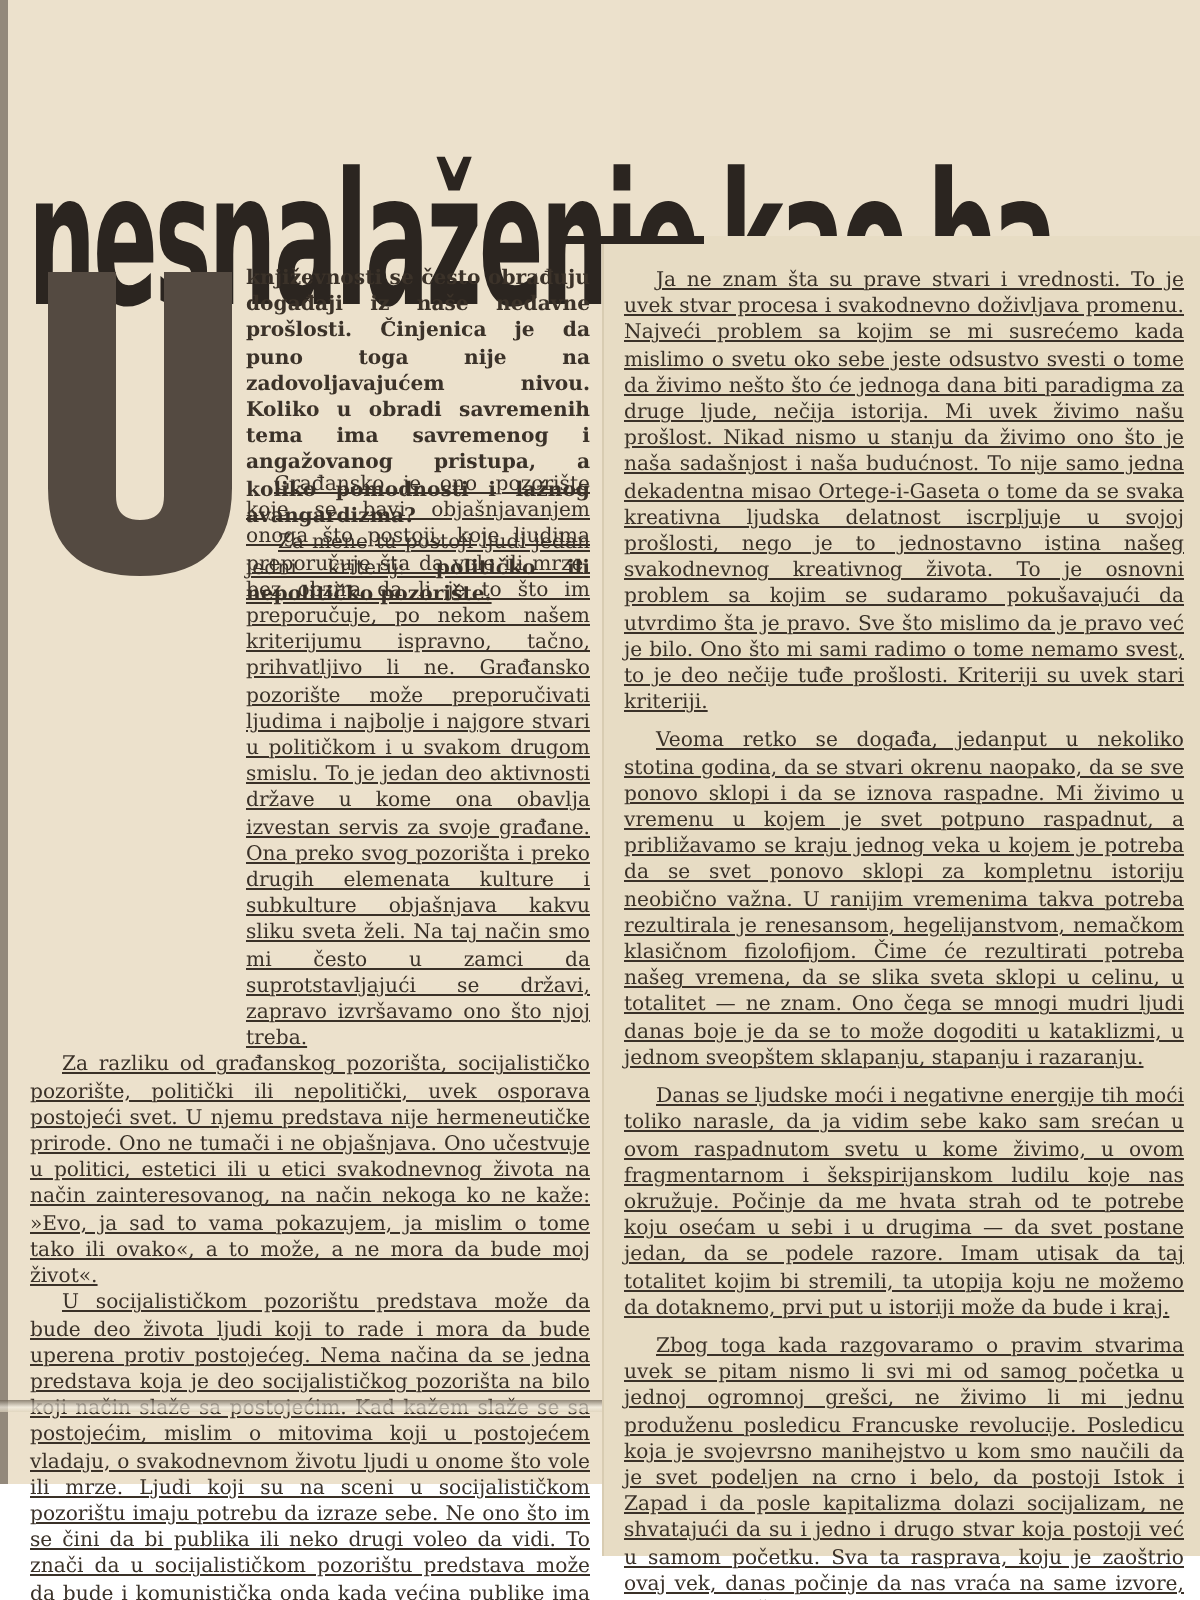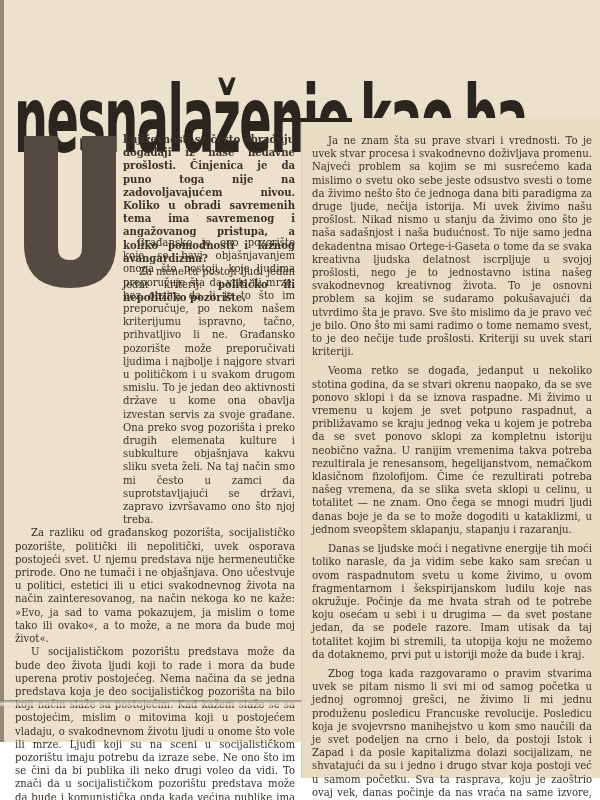"Ja ne znam šta su" .indent { text-decoration: none -> underline }
